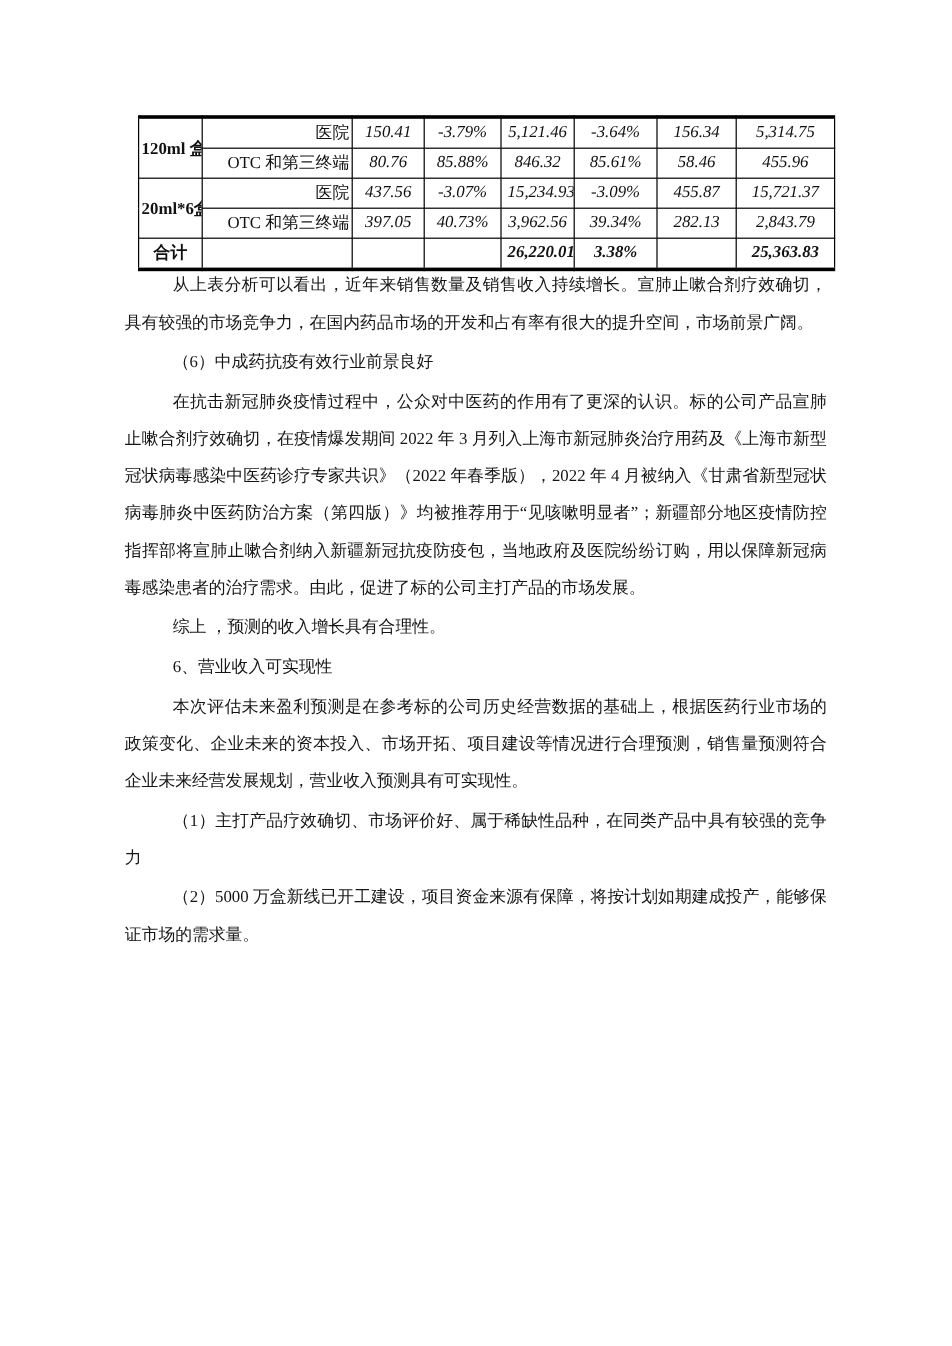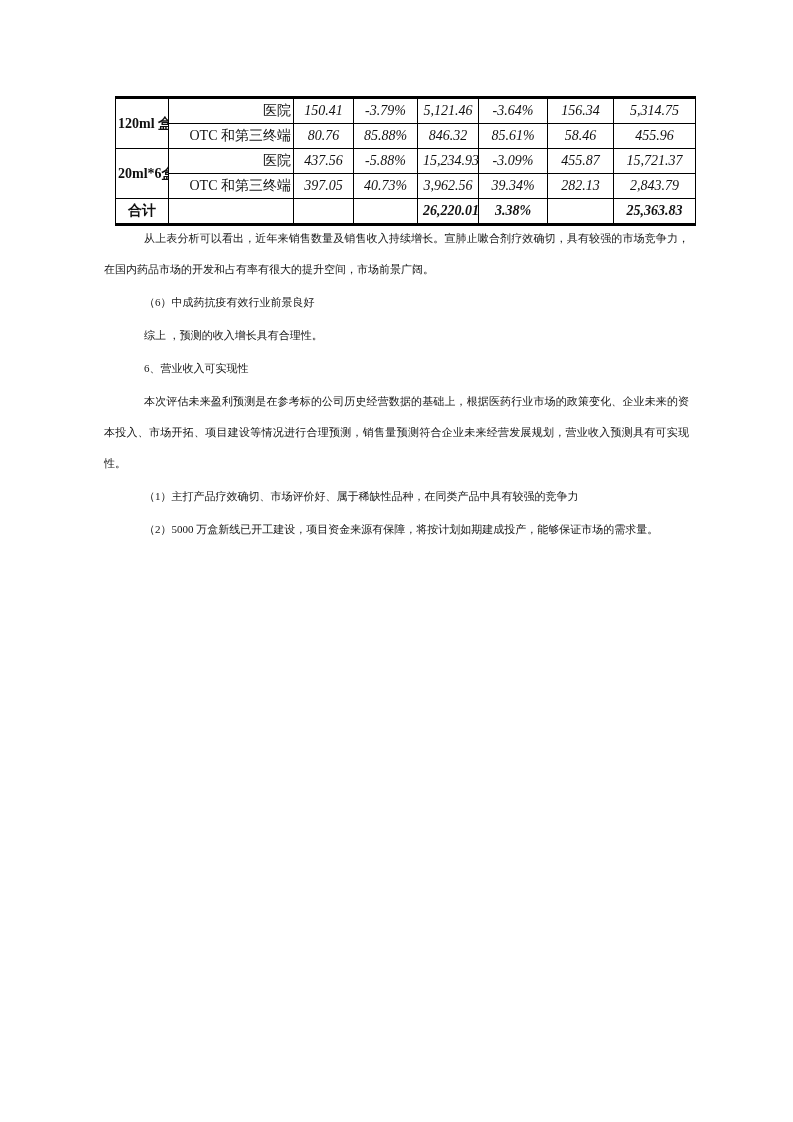"-5.88%" td.num { text: -5.88% -> -3.07% }
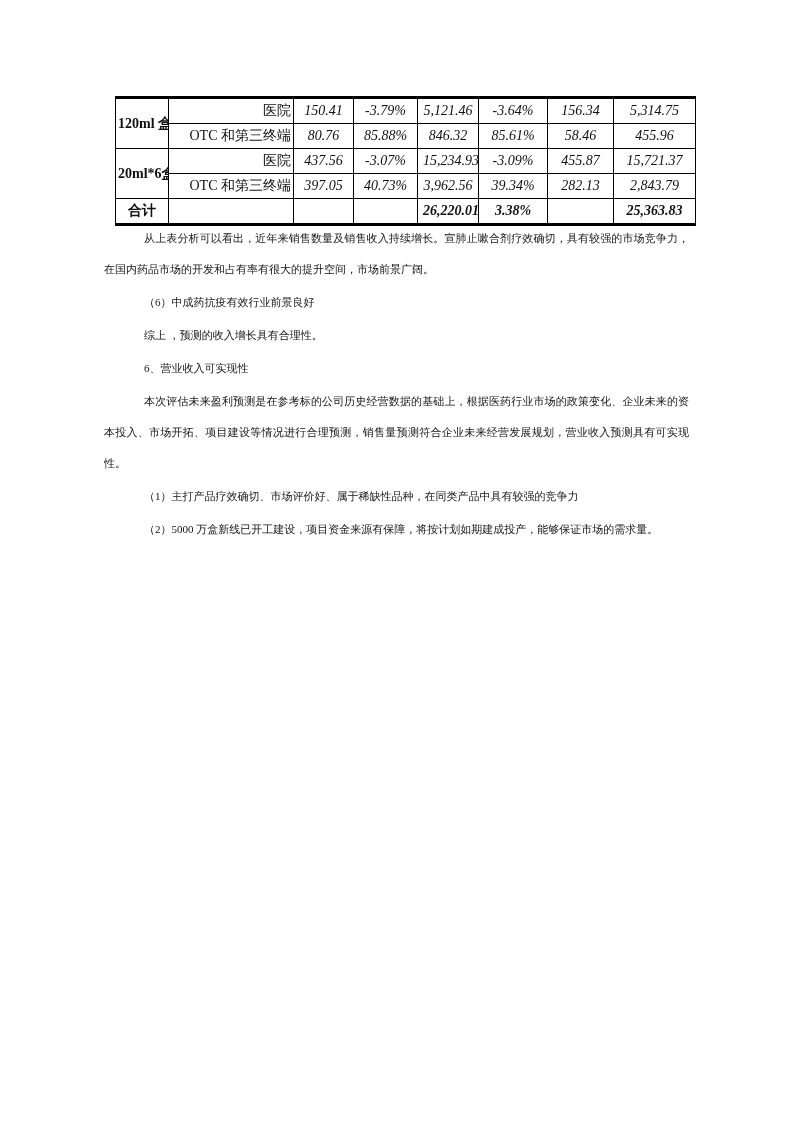"从上表分析可以看出，近年来销售数量及销售收入持续增长。宣肺止嗽合剂疗效确切，具有" .body-text { font-size: 11px -> 14px }
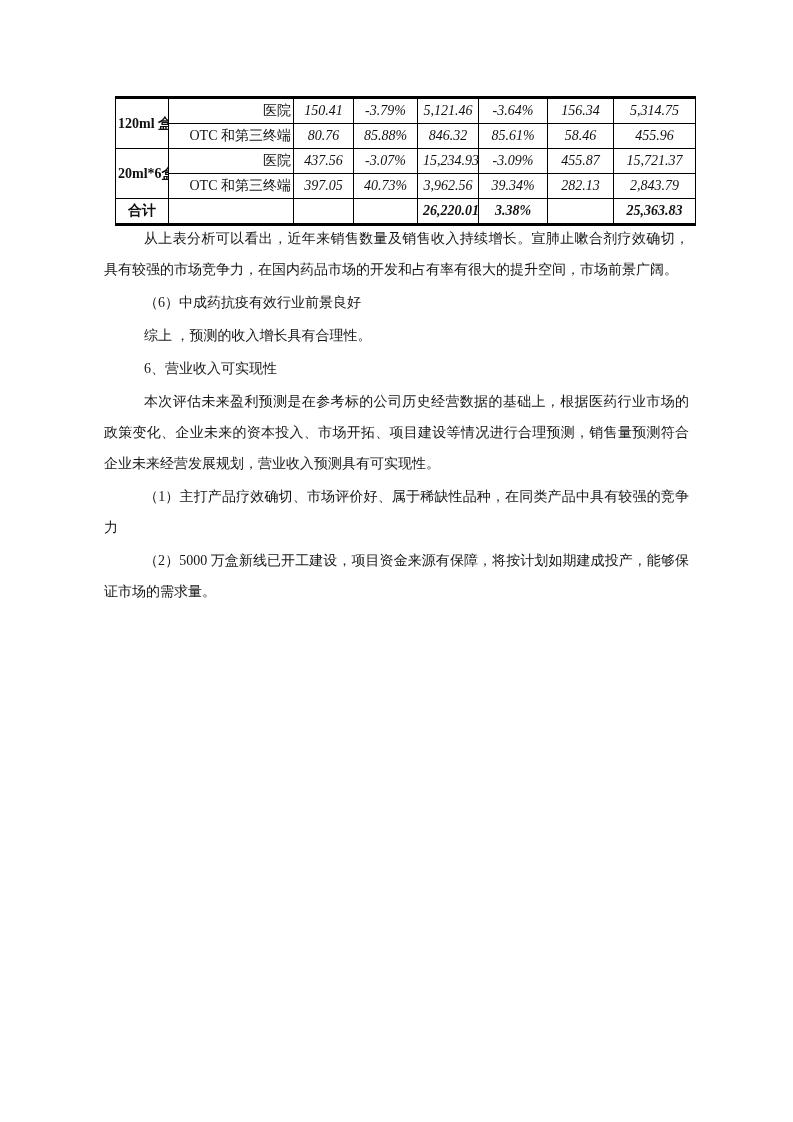"在抗击新冠肺炎疫情过程中，公众对中医药的作用有了更深的认识。标的公司产品宣肺止嗽" p { html: none -> <p>在抗击新冠肺炎疫情过程中，公众对中医药的作用有了更深的认识。标的公司产品宣肺止嗽合剂疗效确切，在疫情爆发期间 2022 年 3 月列入上海市新冠肺炎治疗用药及《上海市新型冠状病毒感染中医药诊疗专家共识》（2022 年春季版），2022 年 4 月被纳入《甘肃省新型冠状病毒肺炎中医药防治方案（第四版）》均被推荐用于“见咳嗽明显者”；新疆部分地区疫情防控指挥部将宣肺止嗽合剂纳入新疆新冠抗疫防疫包，当地政府及医院纷纷订购，用以保障新冠病毒感染患者的治疗需求。由此，促进了标的公司主打产品的市场发展。</p> }
